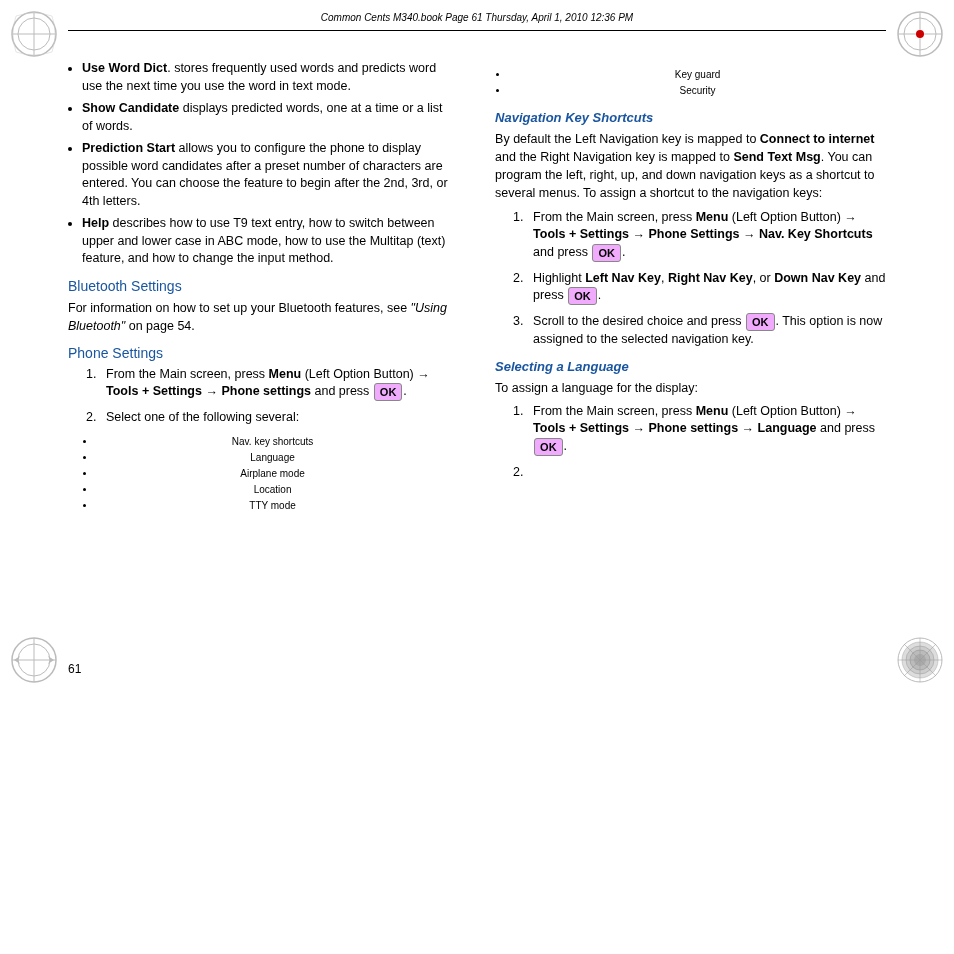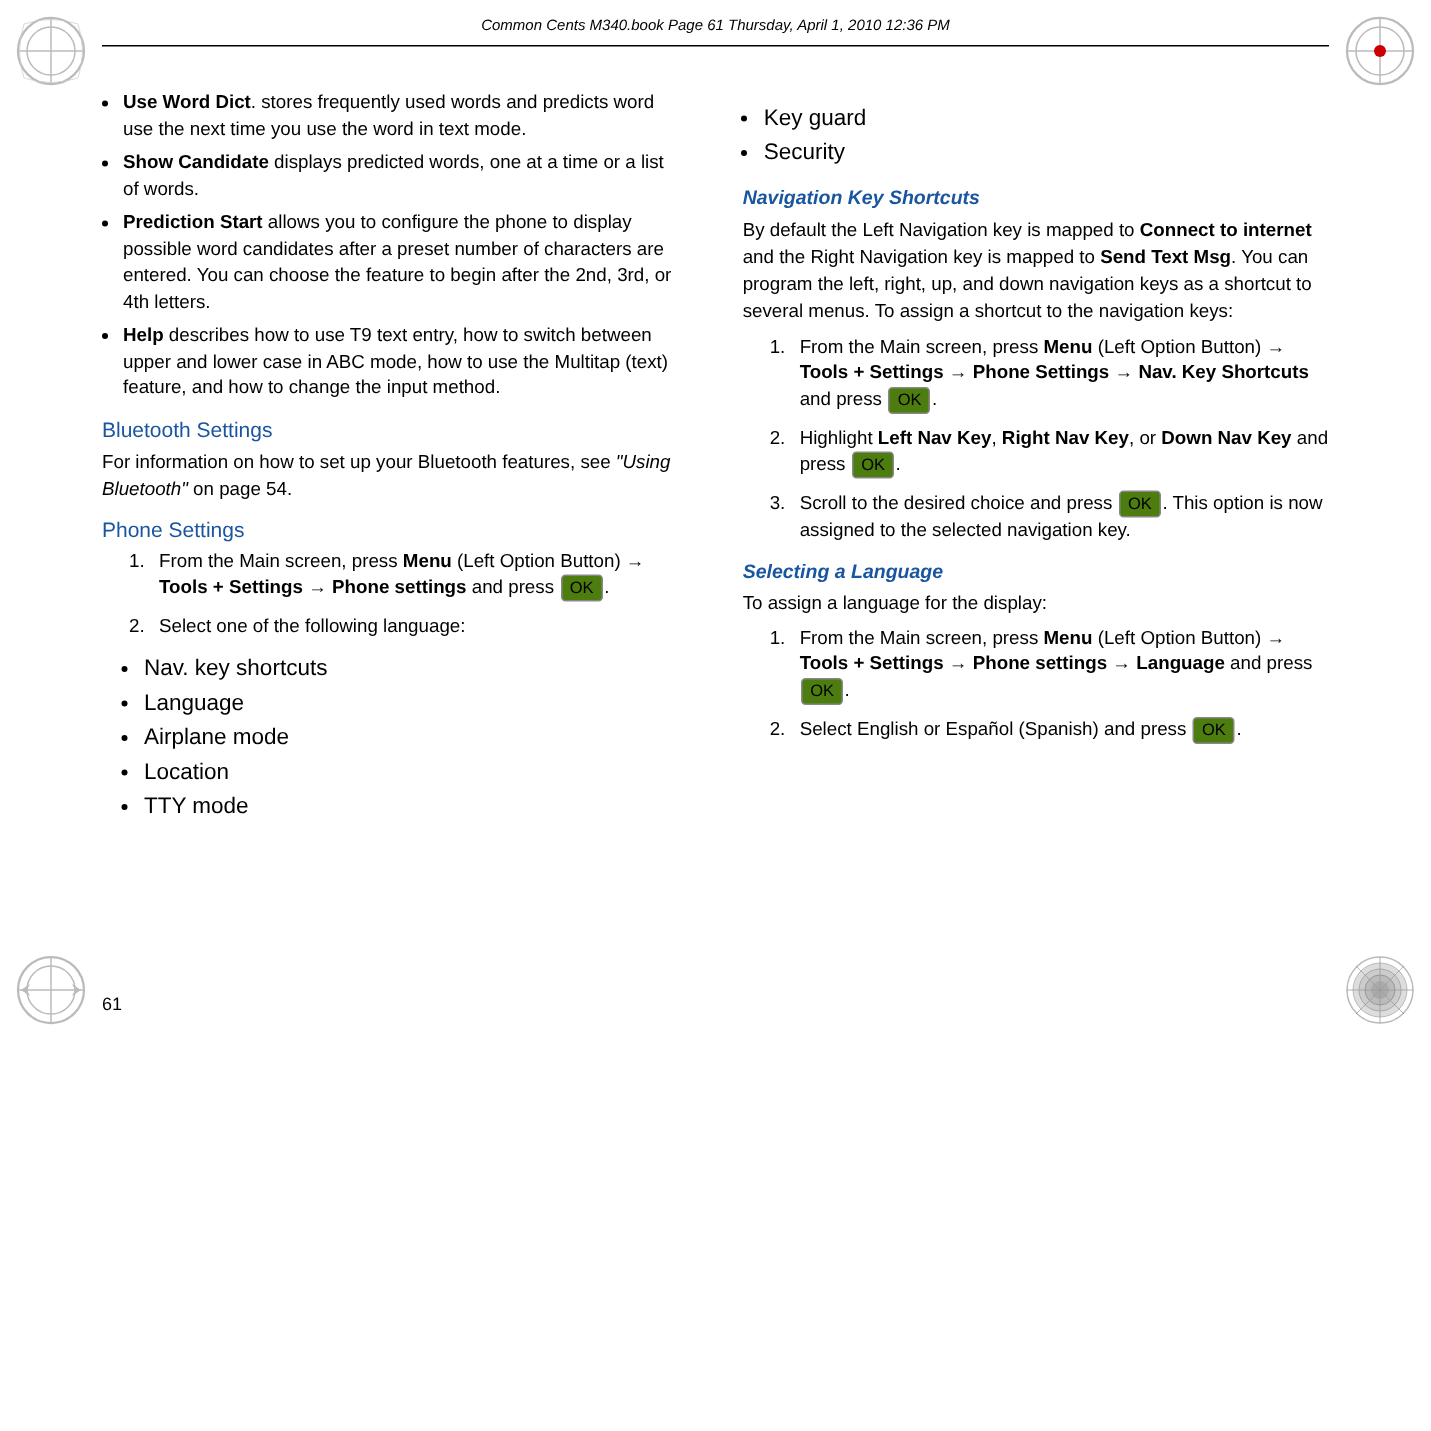"Key guard" ul.sub-list li { font-size: 15px -> 10px; text-align: none -> center }
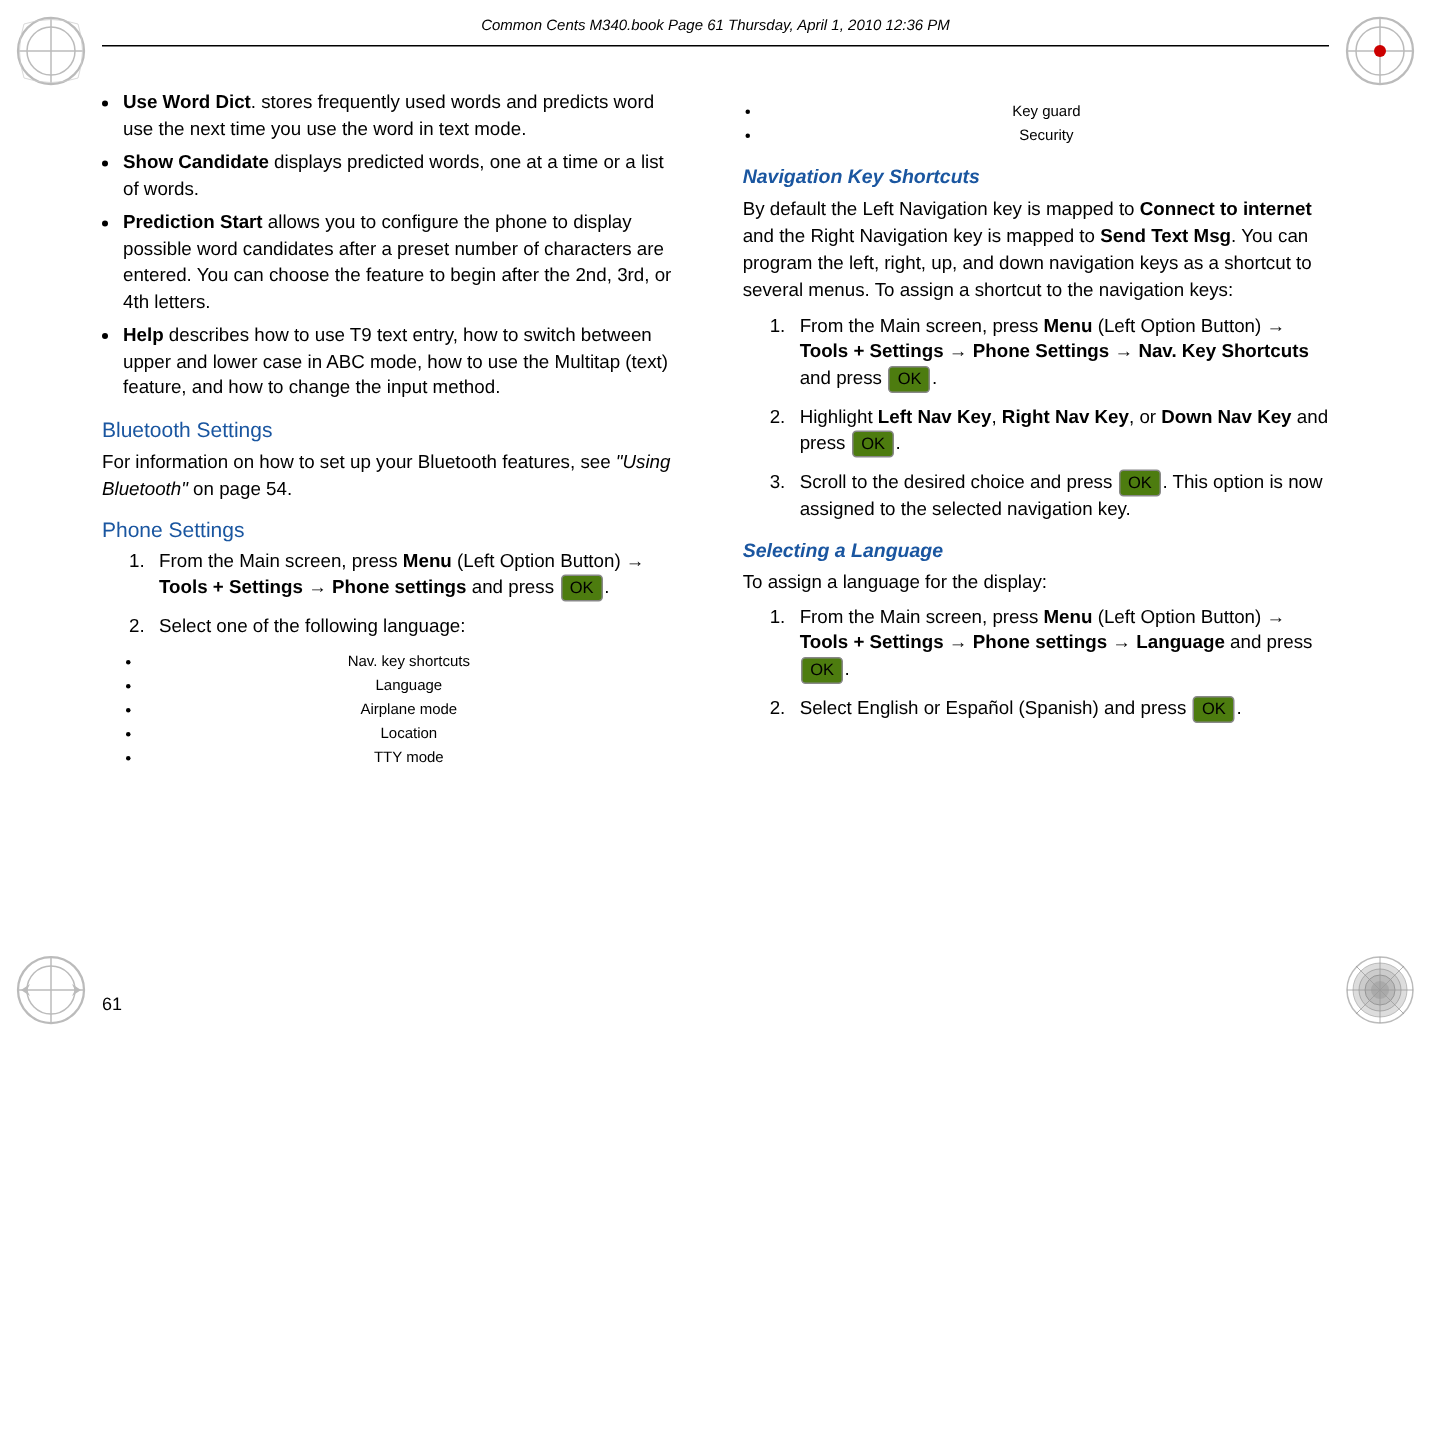"OK" .ok-btn { background: #4d7c0f -> #f0abfc; font-weight: normal -> bold }
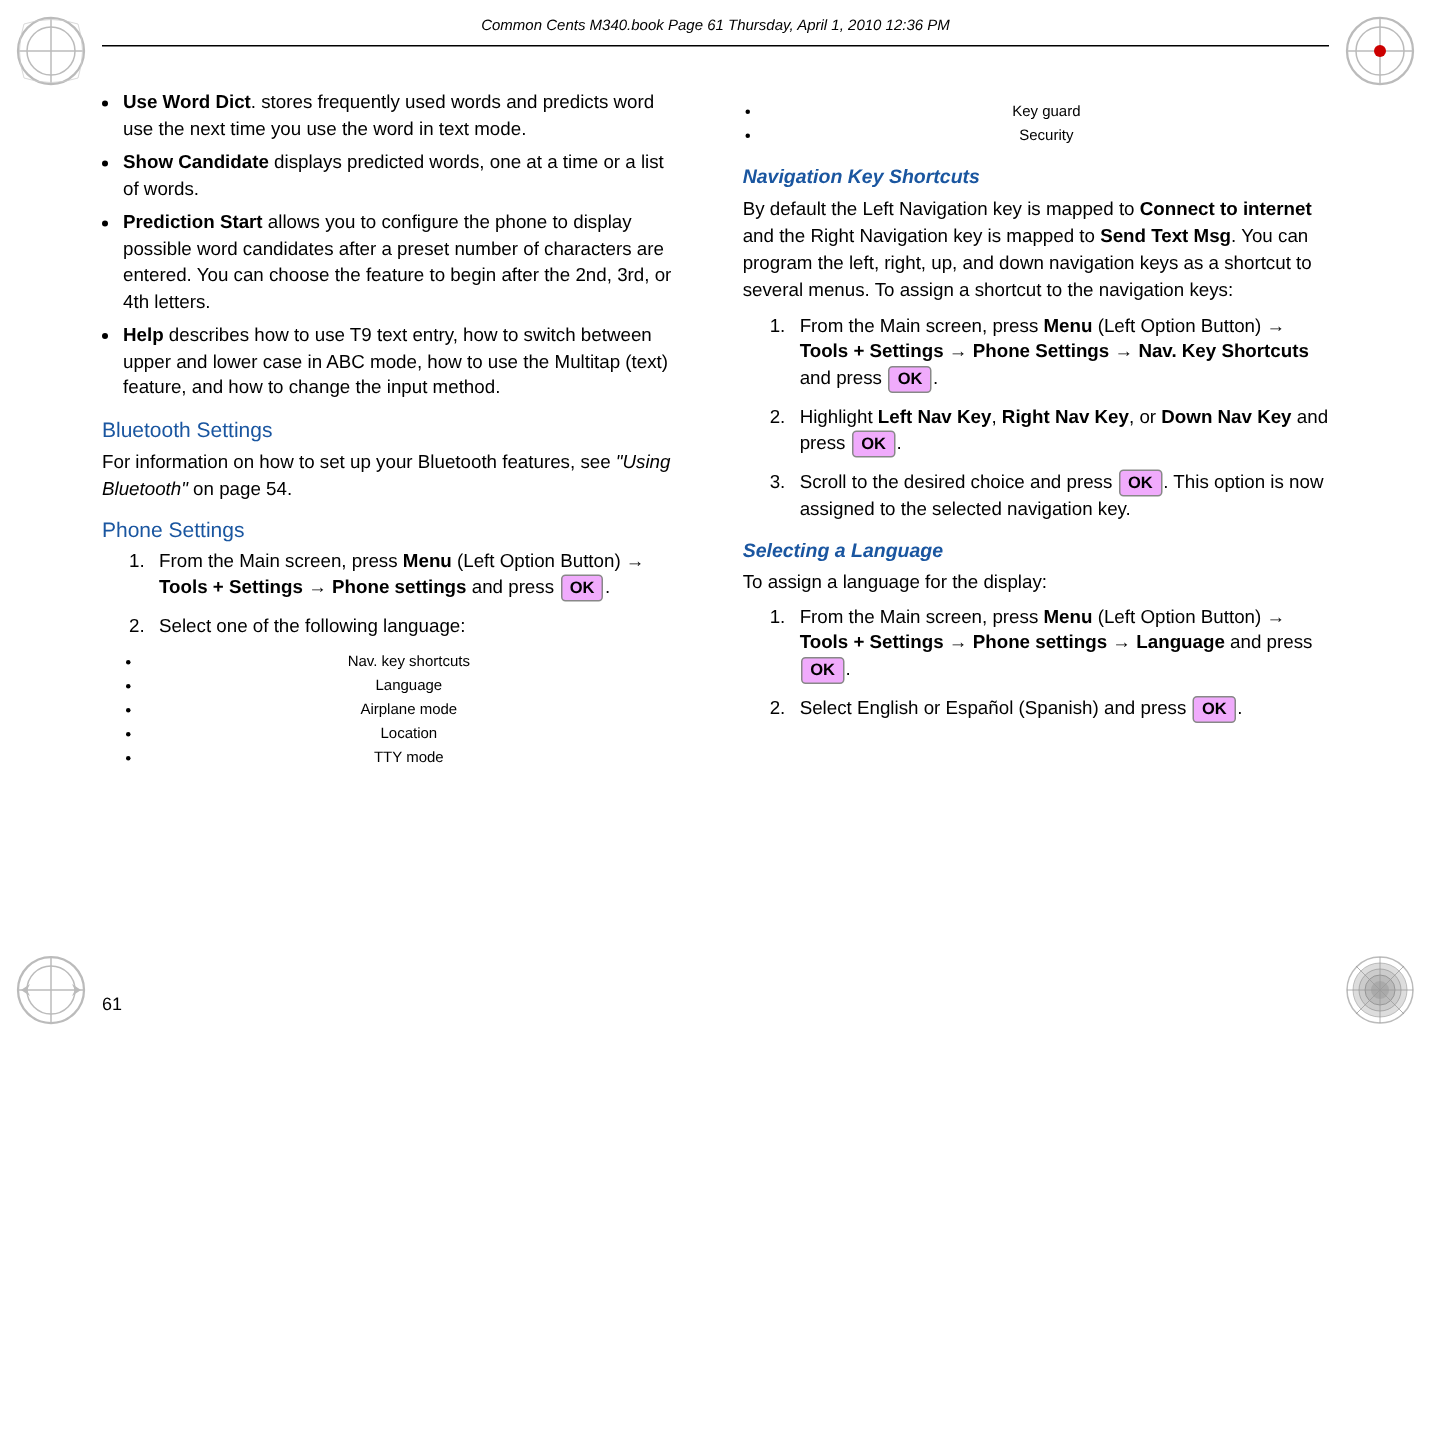"Select one of the following" span { text: language -> several }
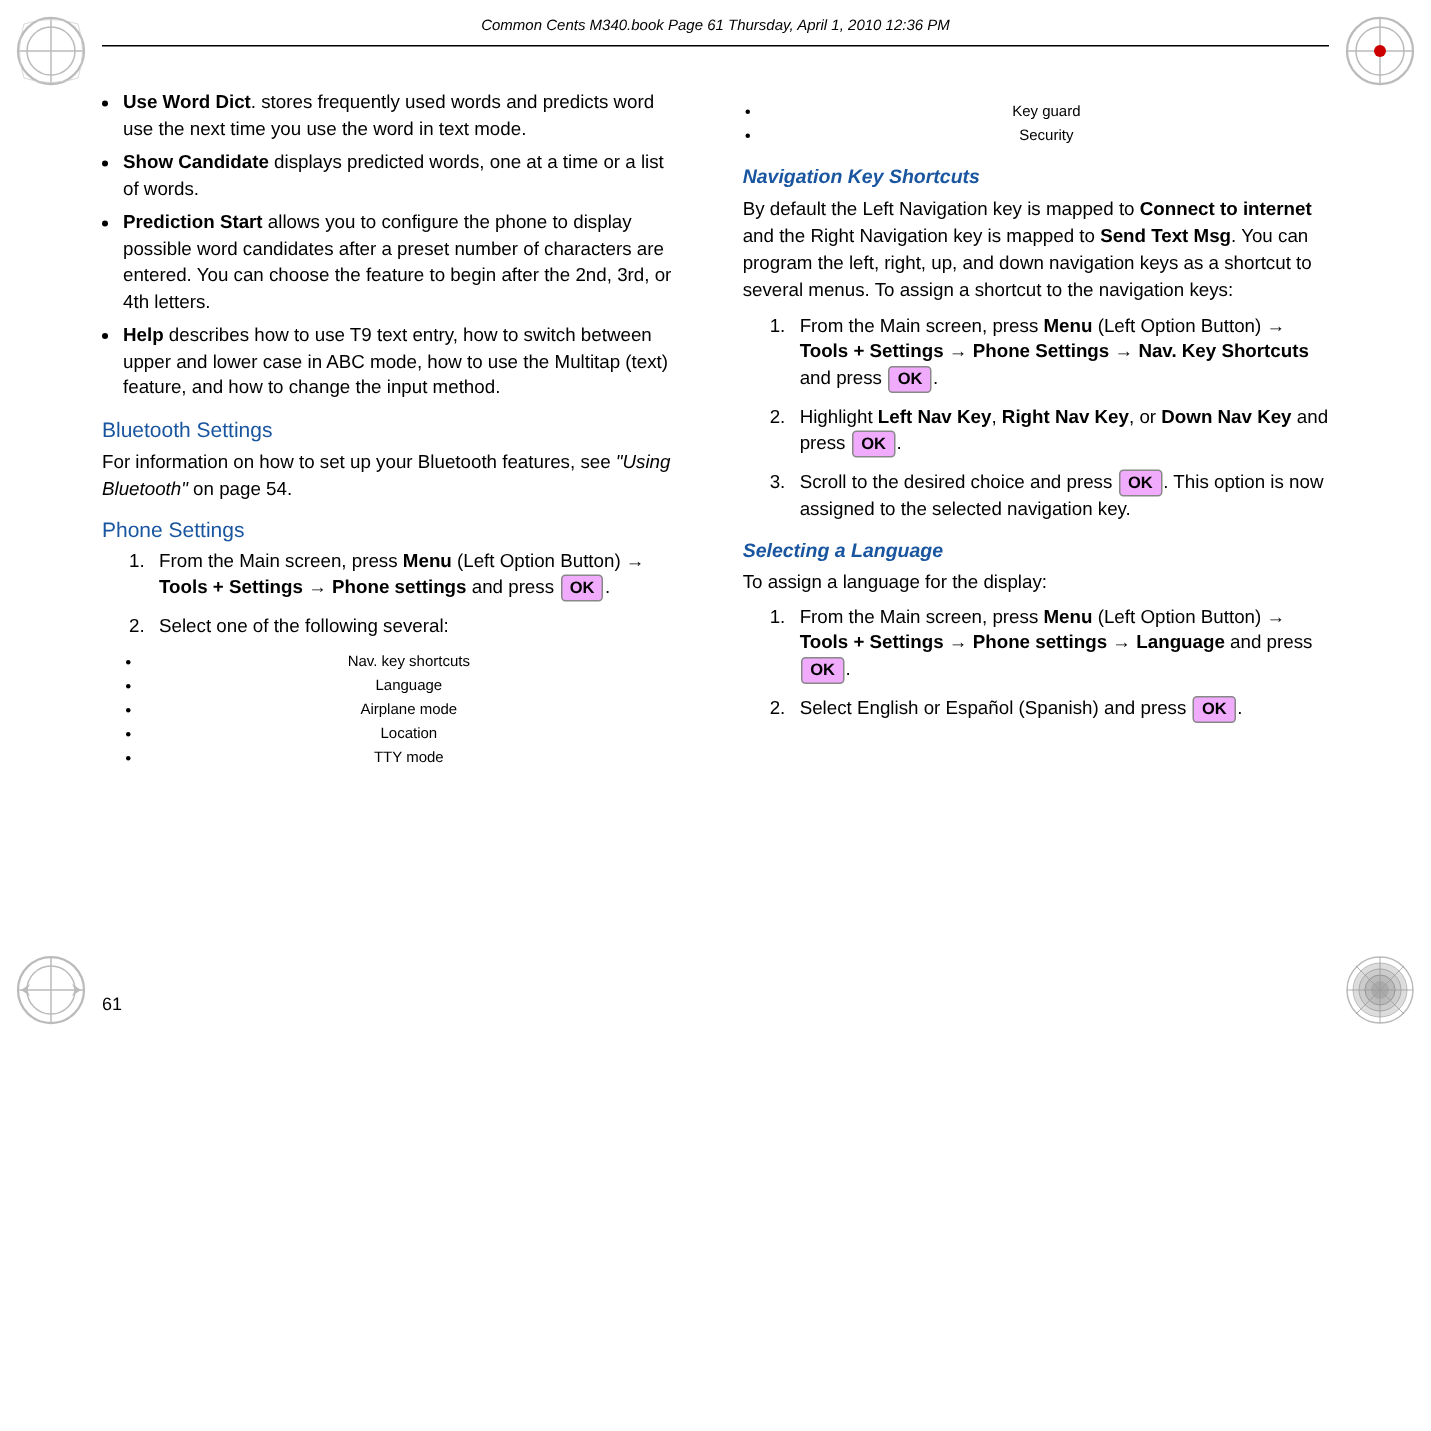"Select English or Español (Spanish)" span { html: <span>Select English or Español (Spanish) and press <span>OK</span>.</span> -> none }
